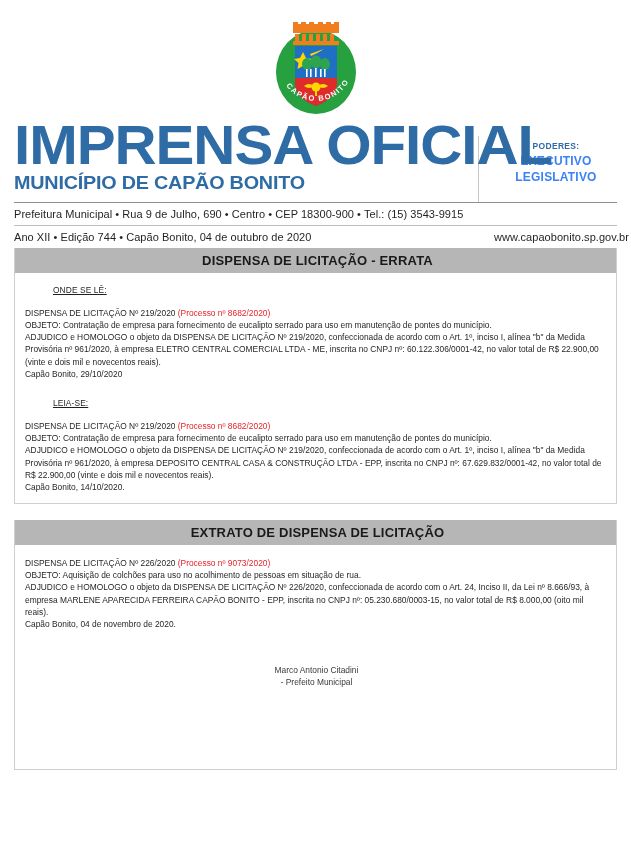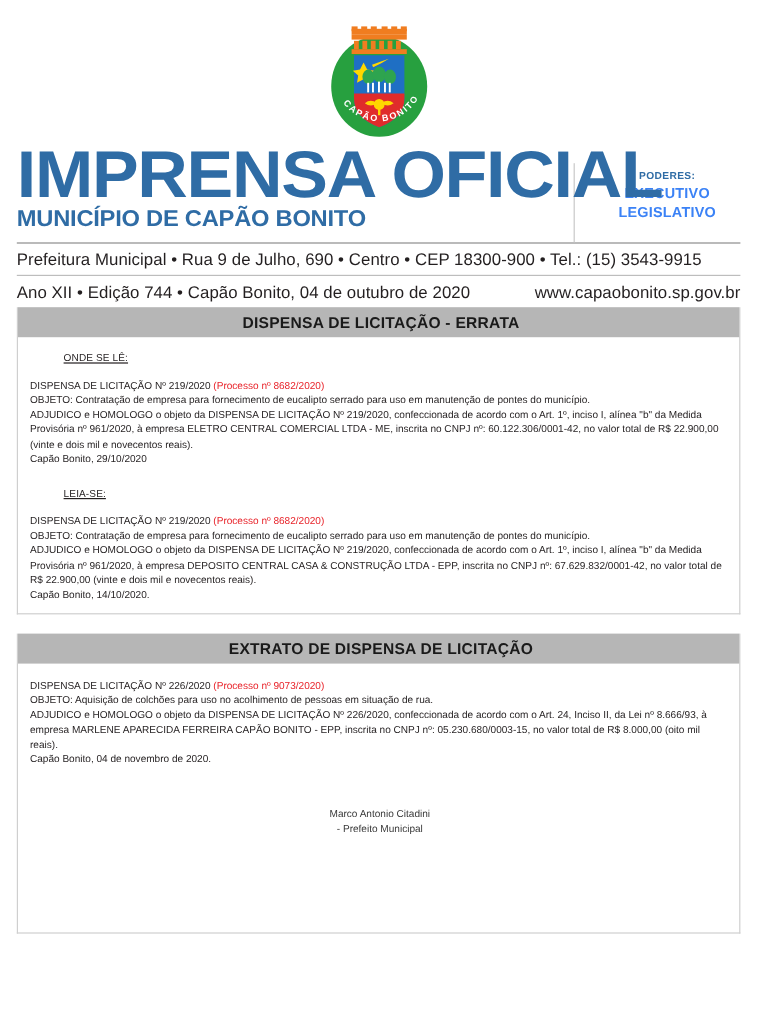"Prefeitura Municipal • Rua 9" .info-line { font-size: 14px -> 11px; padding: 5px 14px 5px 14px -> 5px 2px 5px 14px }
